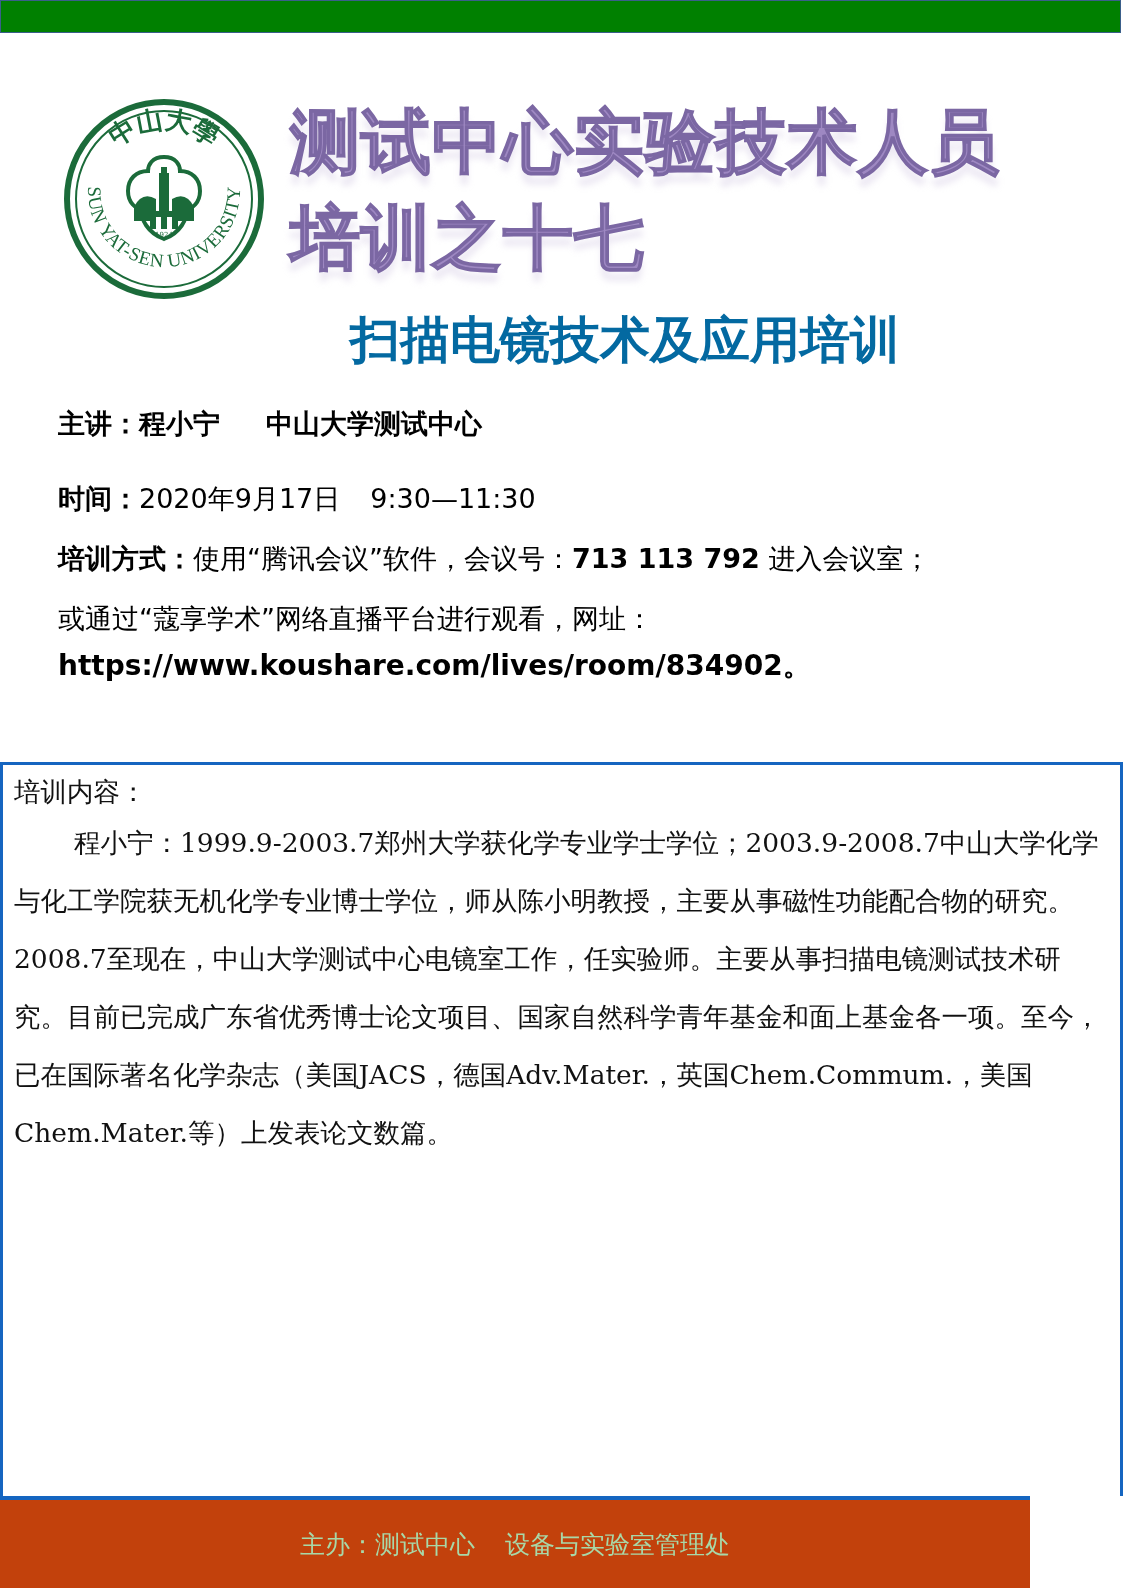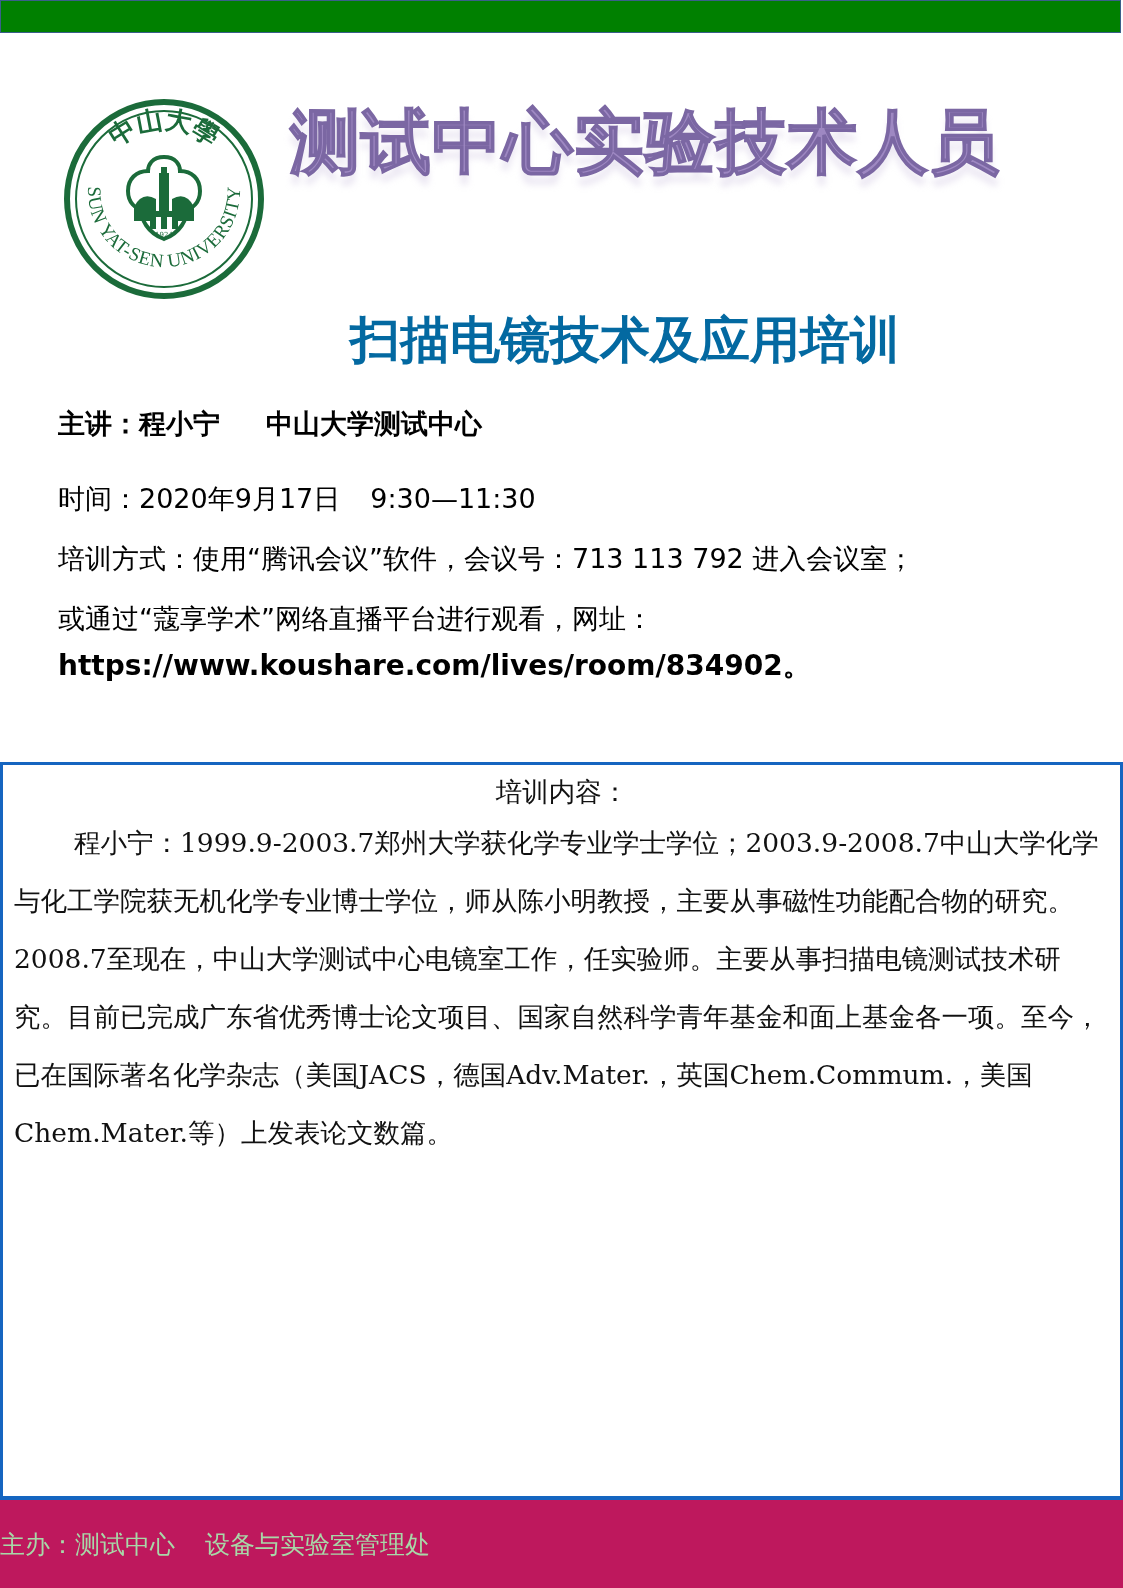"培训之十七" span.line { html: none -> <span>培训之十七</span> }
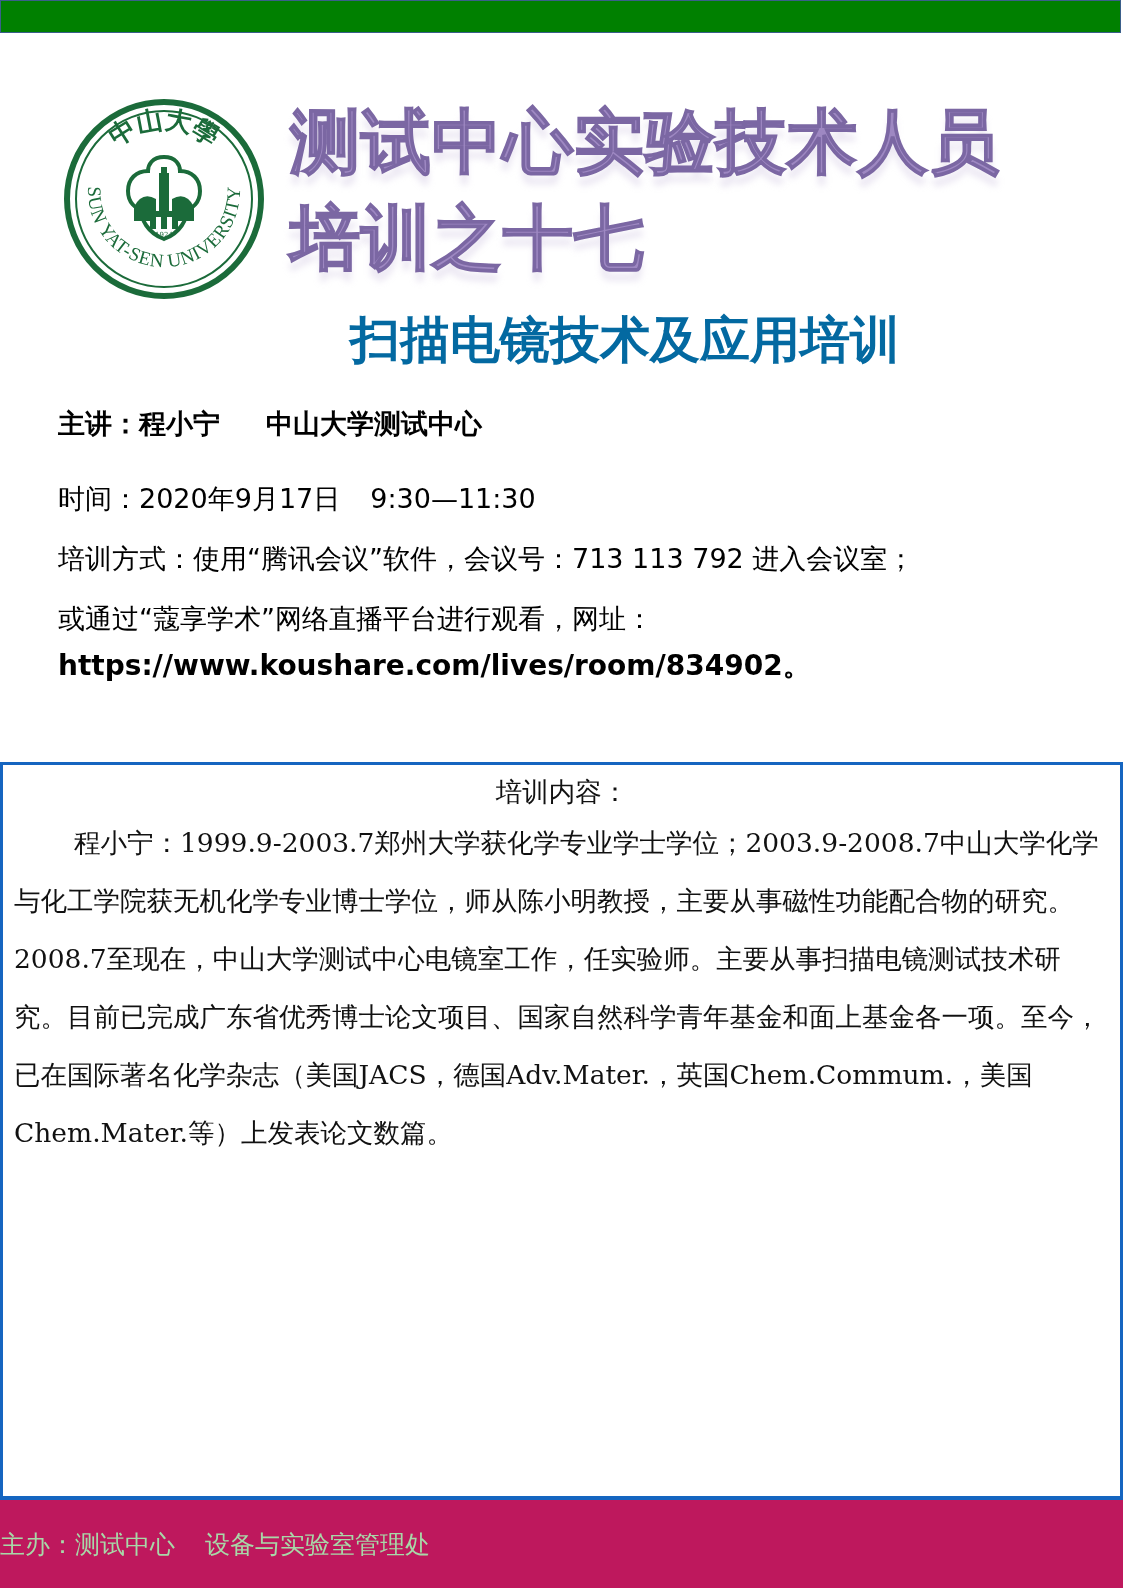"时间：" .info b { font-weight: normal -> bold }
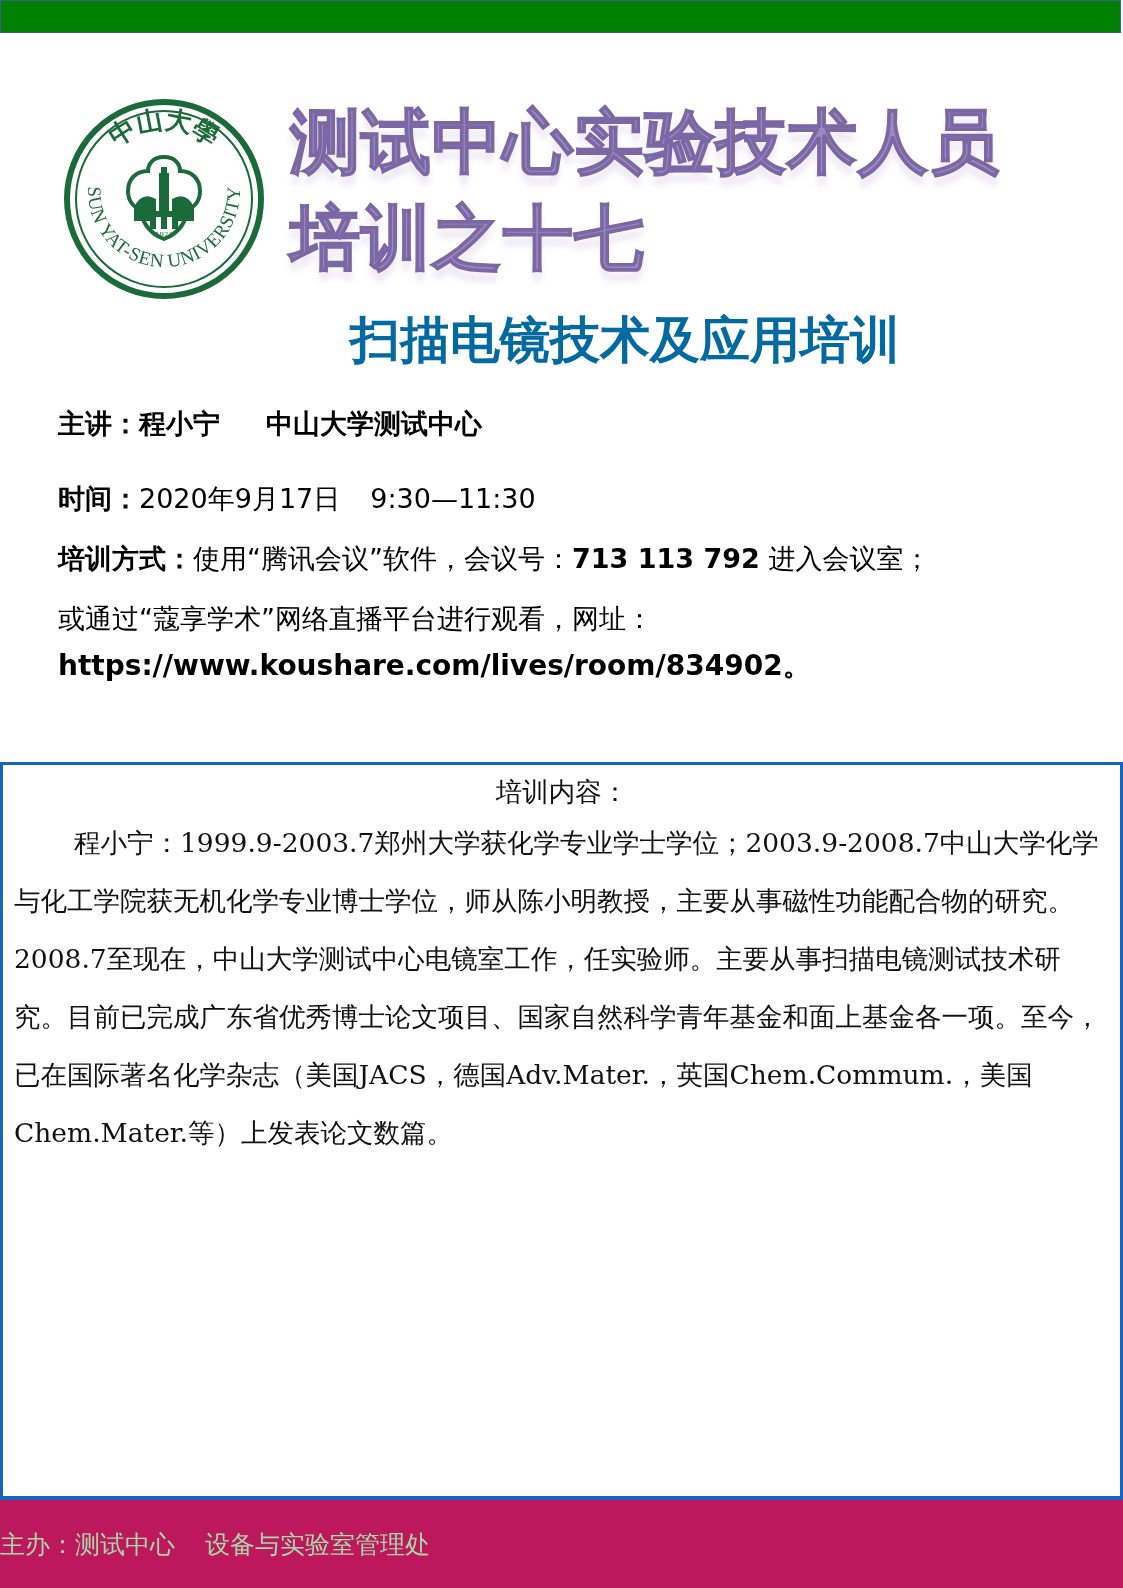"培训内容：" .section-head { text-align: center -> none }
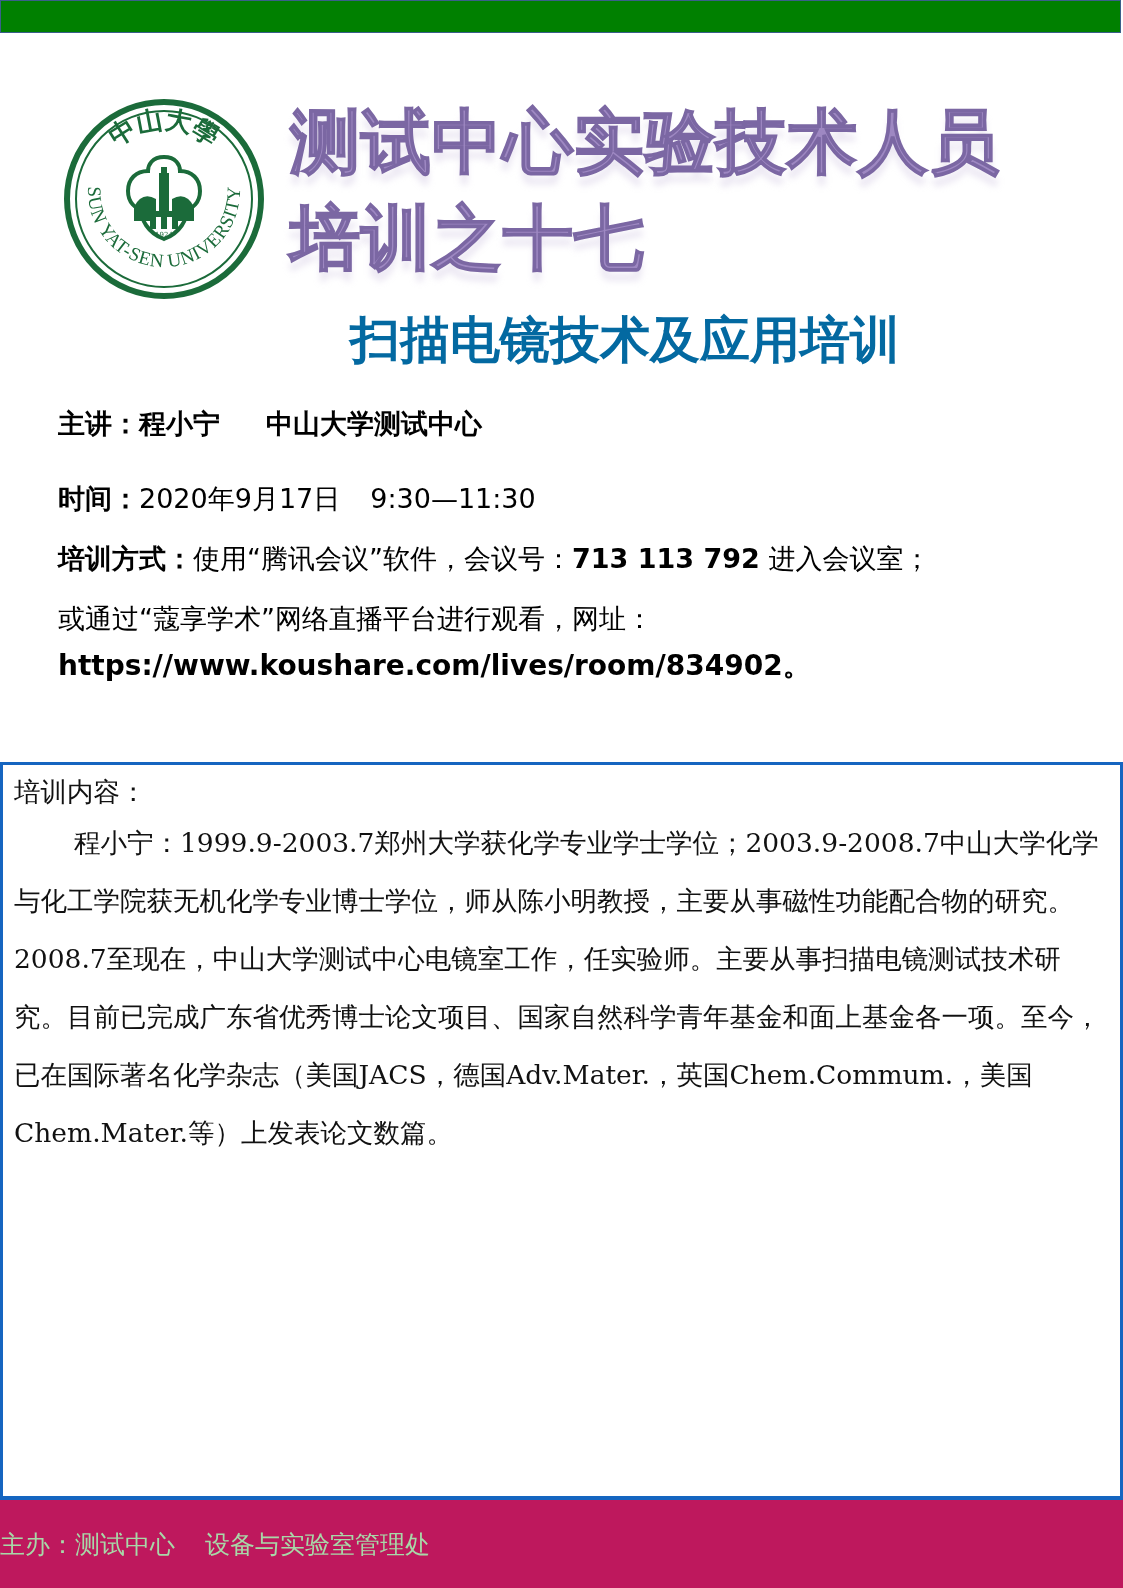"主办：测试中心" .footer { background: #be185d -> #c2410c; justify-content: none -> center; width: 1123px -> 1030px }
